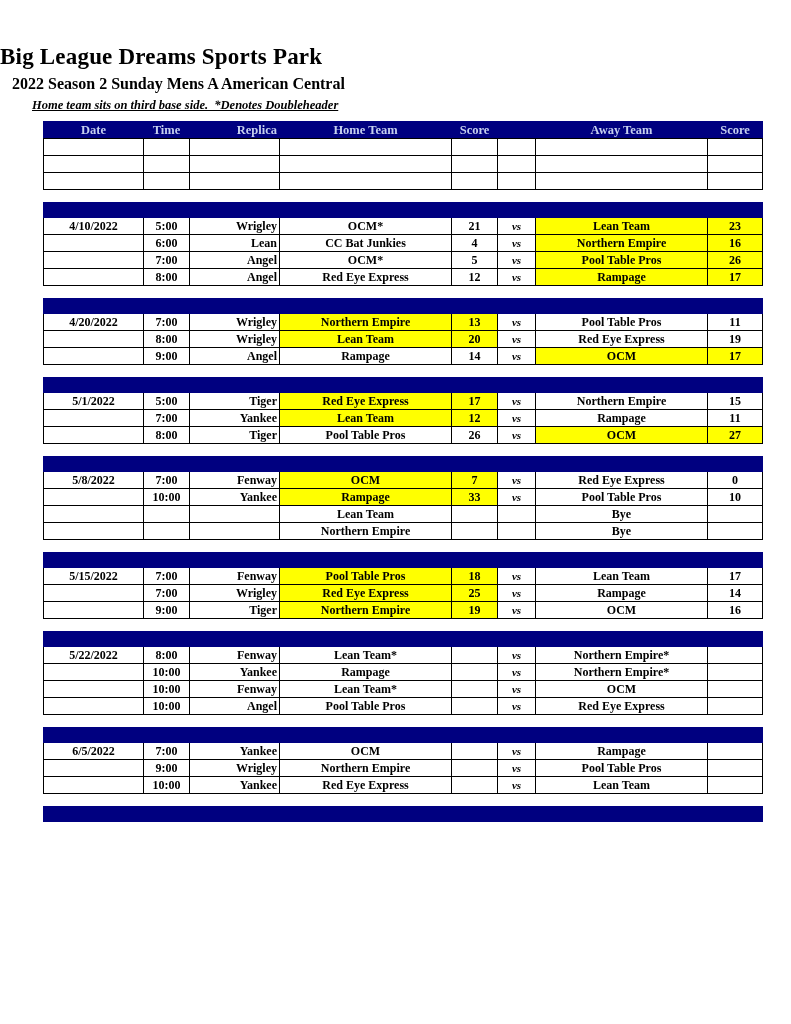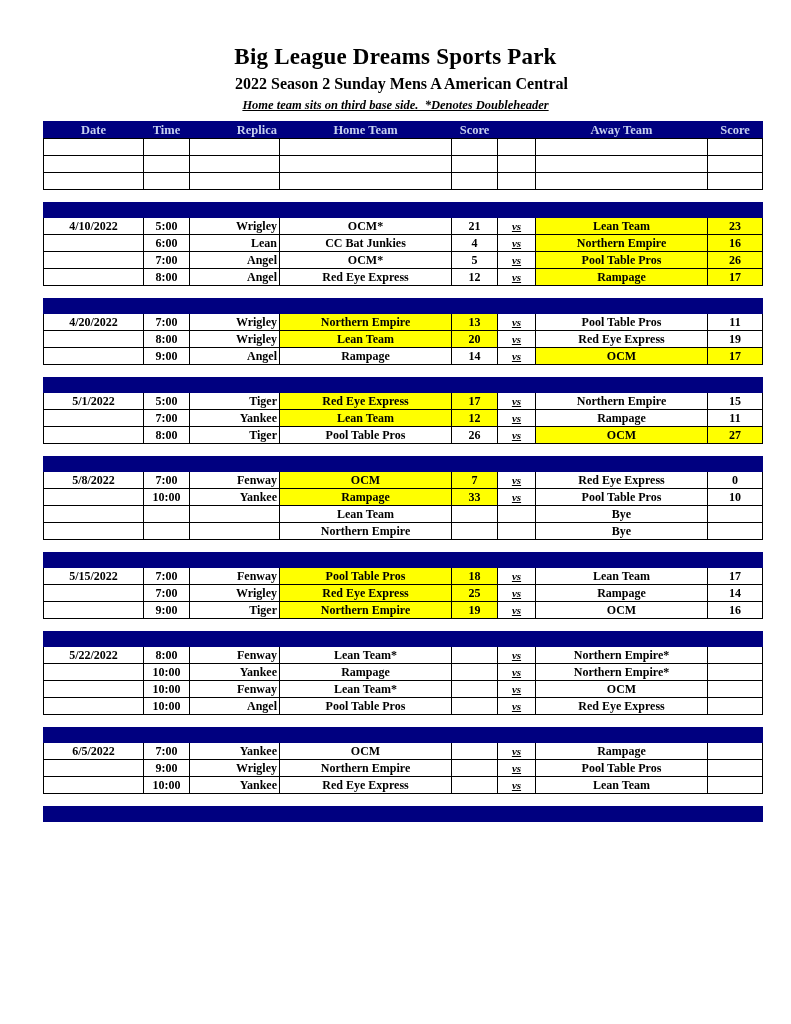"Big League Dreams Sports Park" .doc-header { text-align: center -> left }
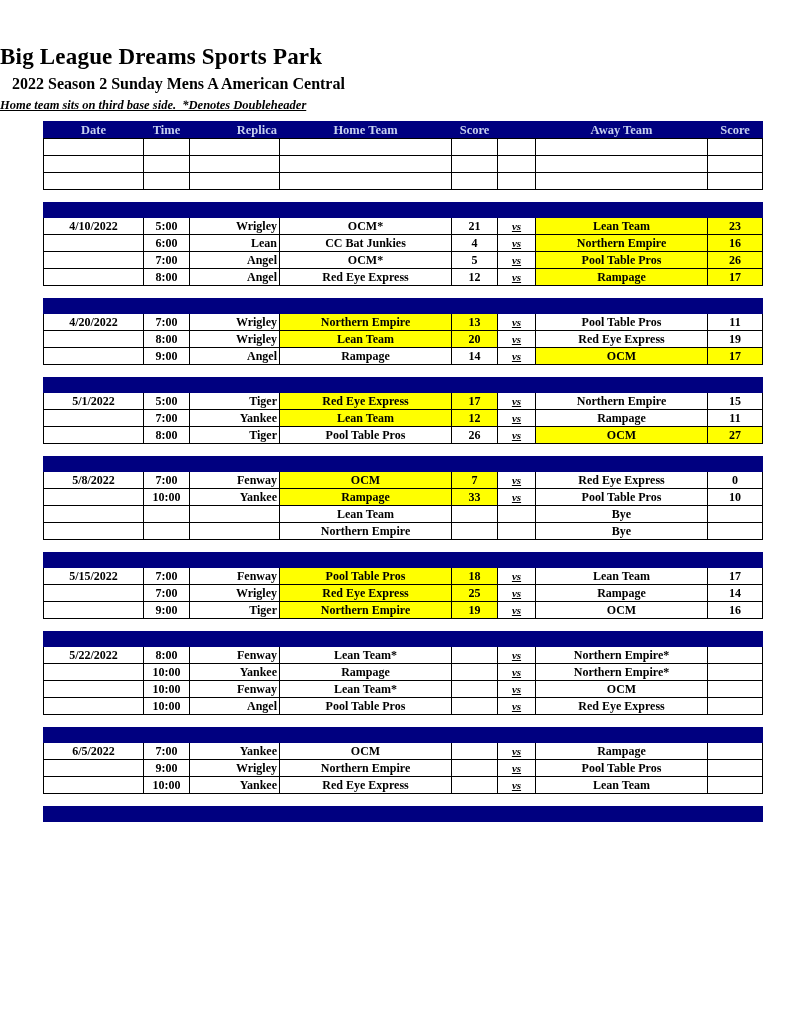"Home team sits on third" .note { padding-left: none -> 32px }
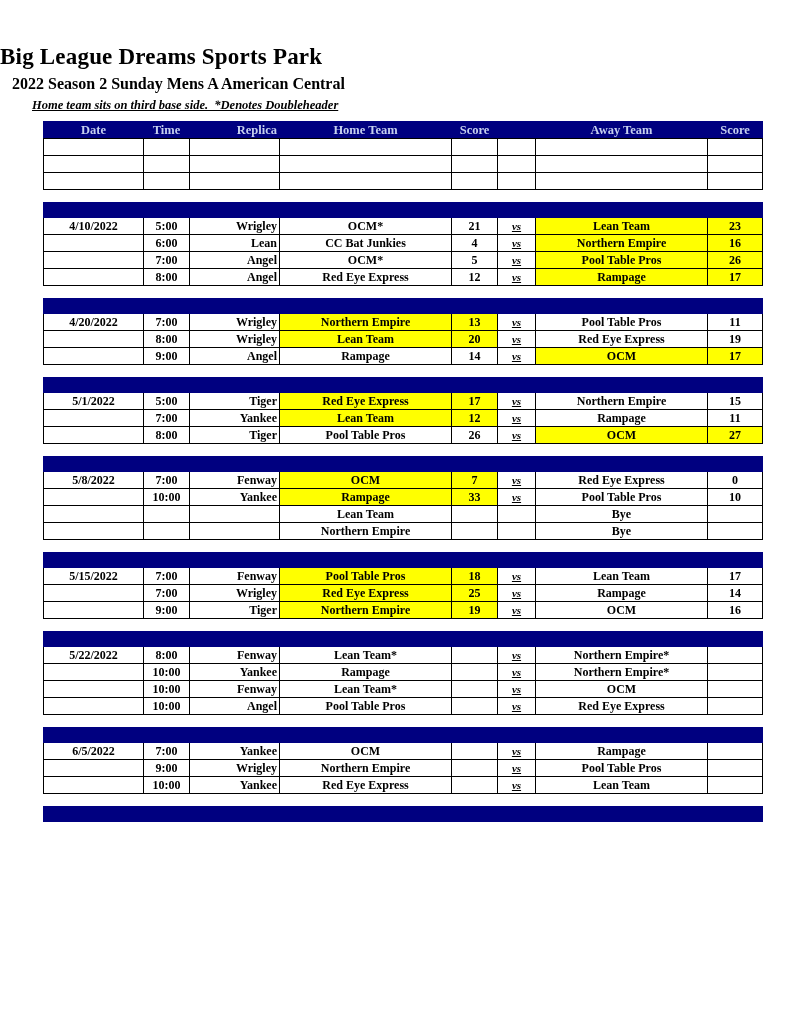"vs" td.vs { text-decoration: underline -> none }
